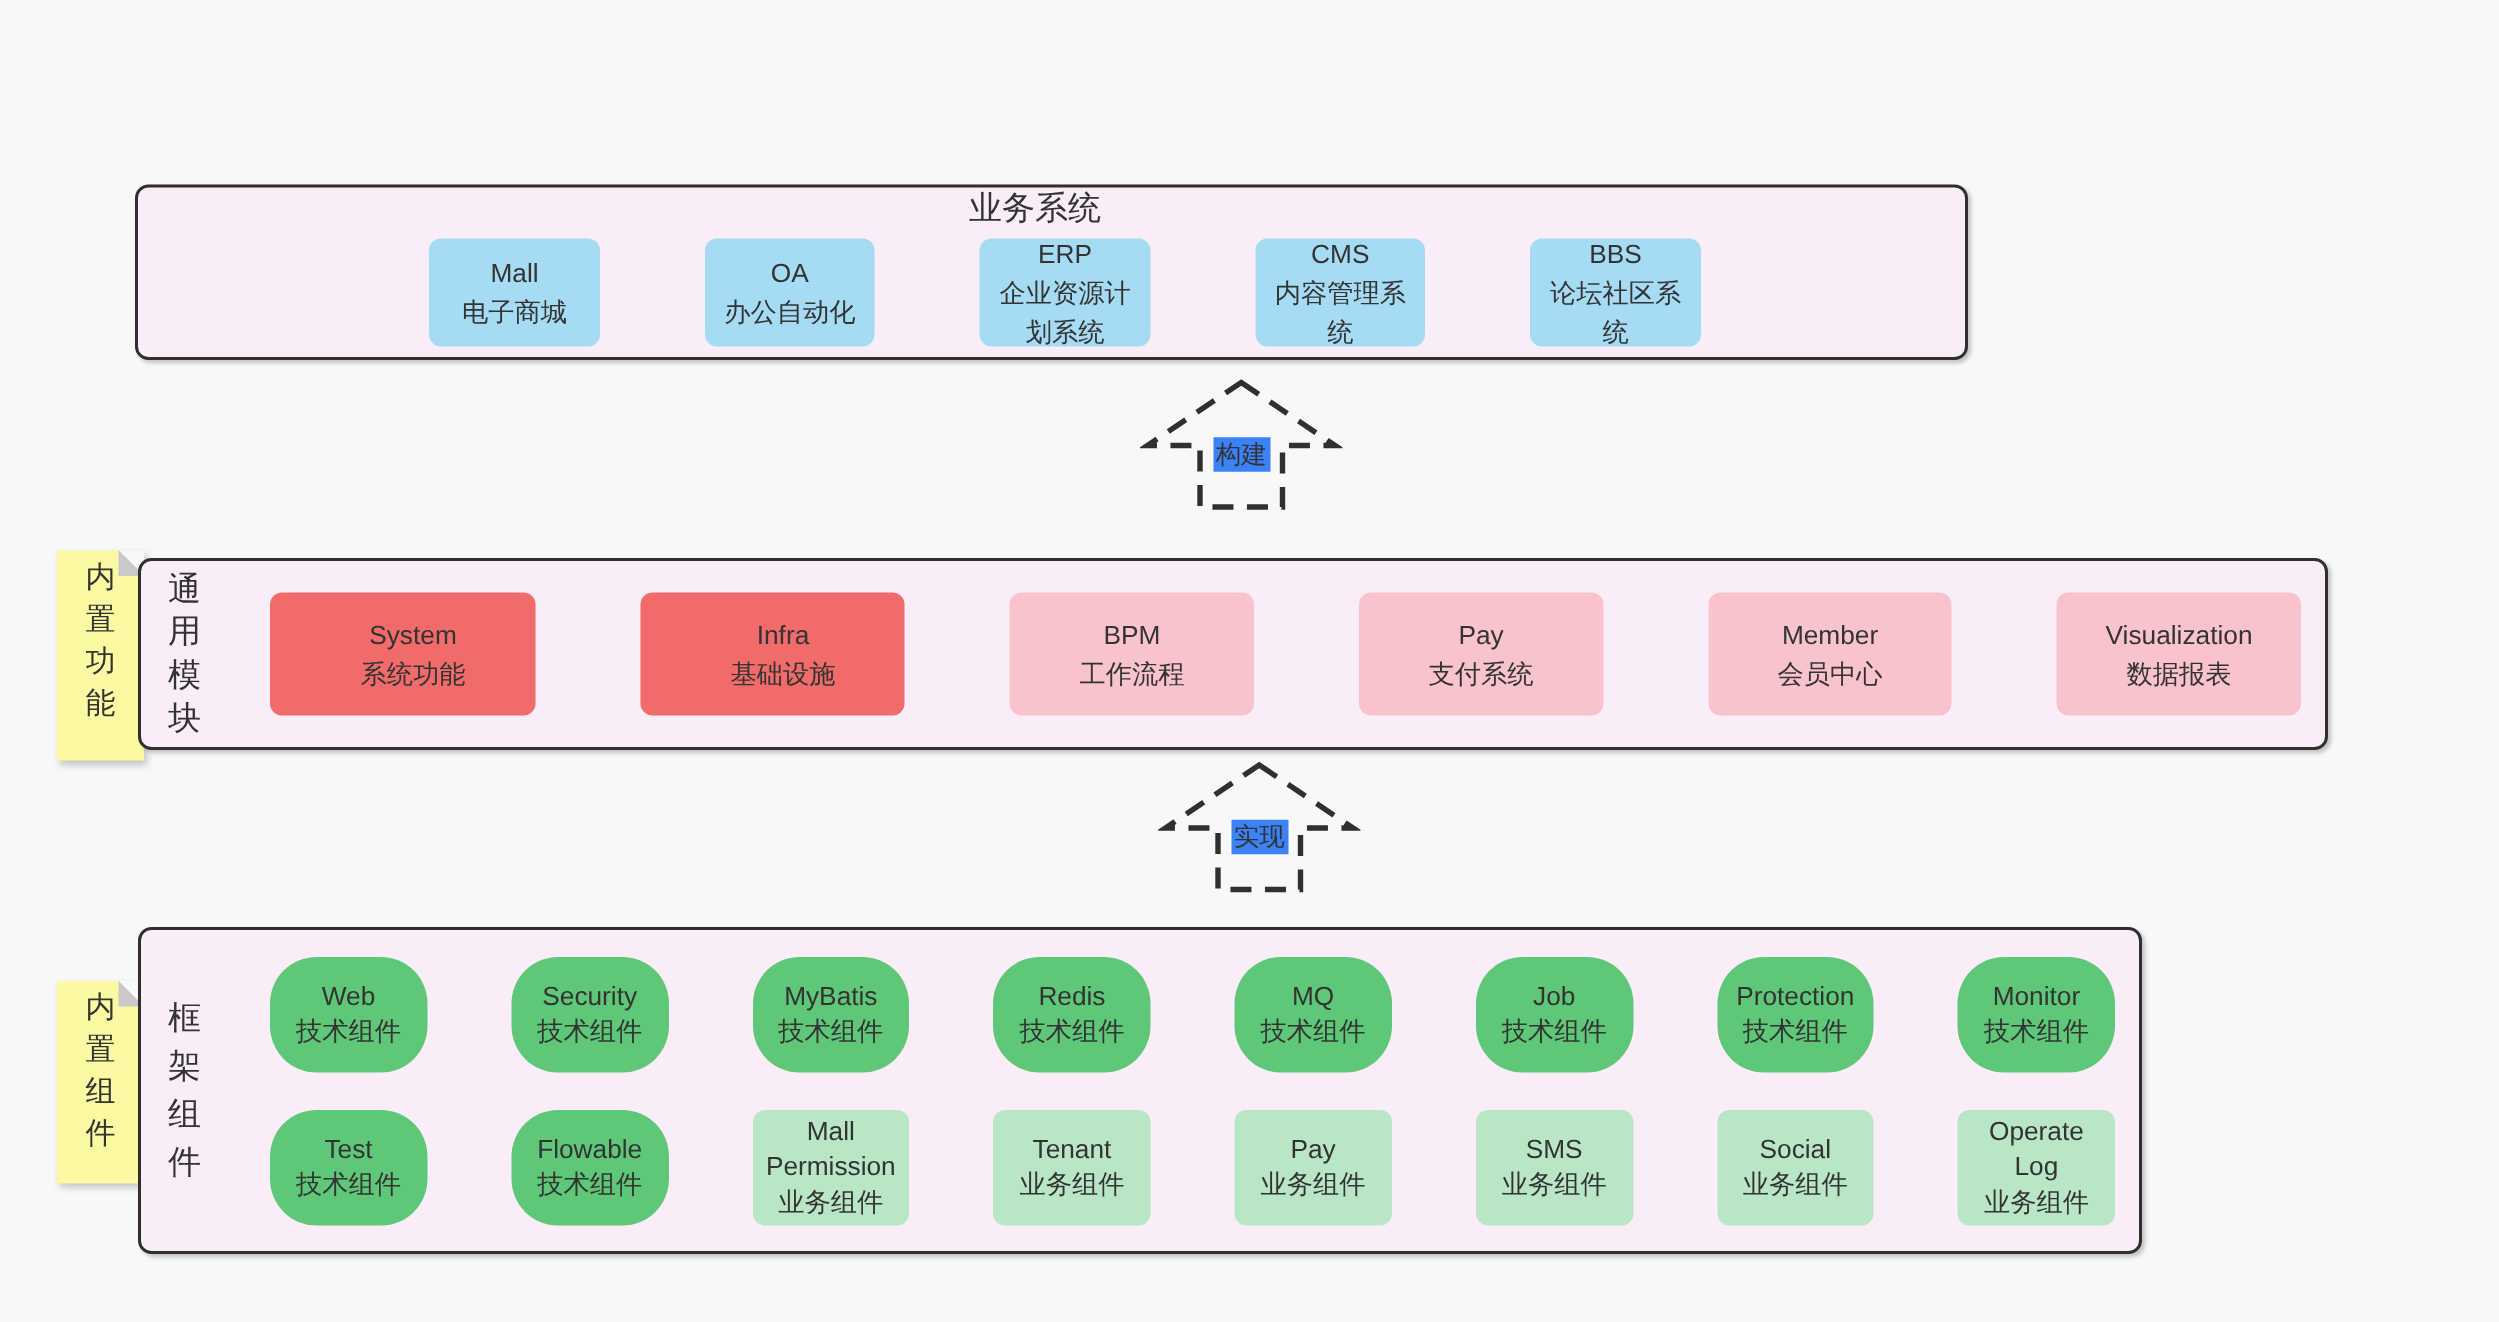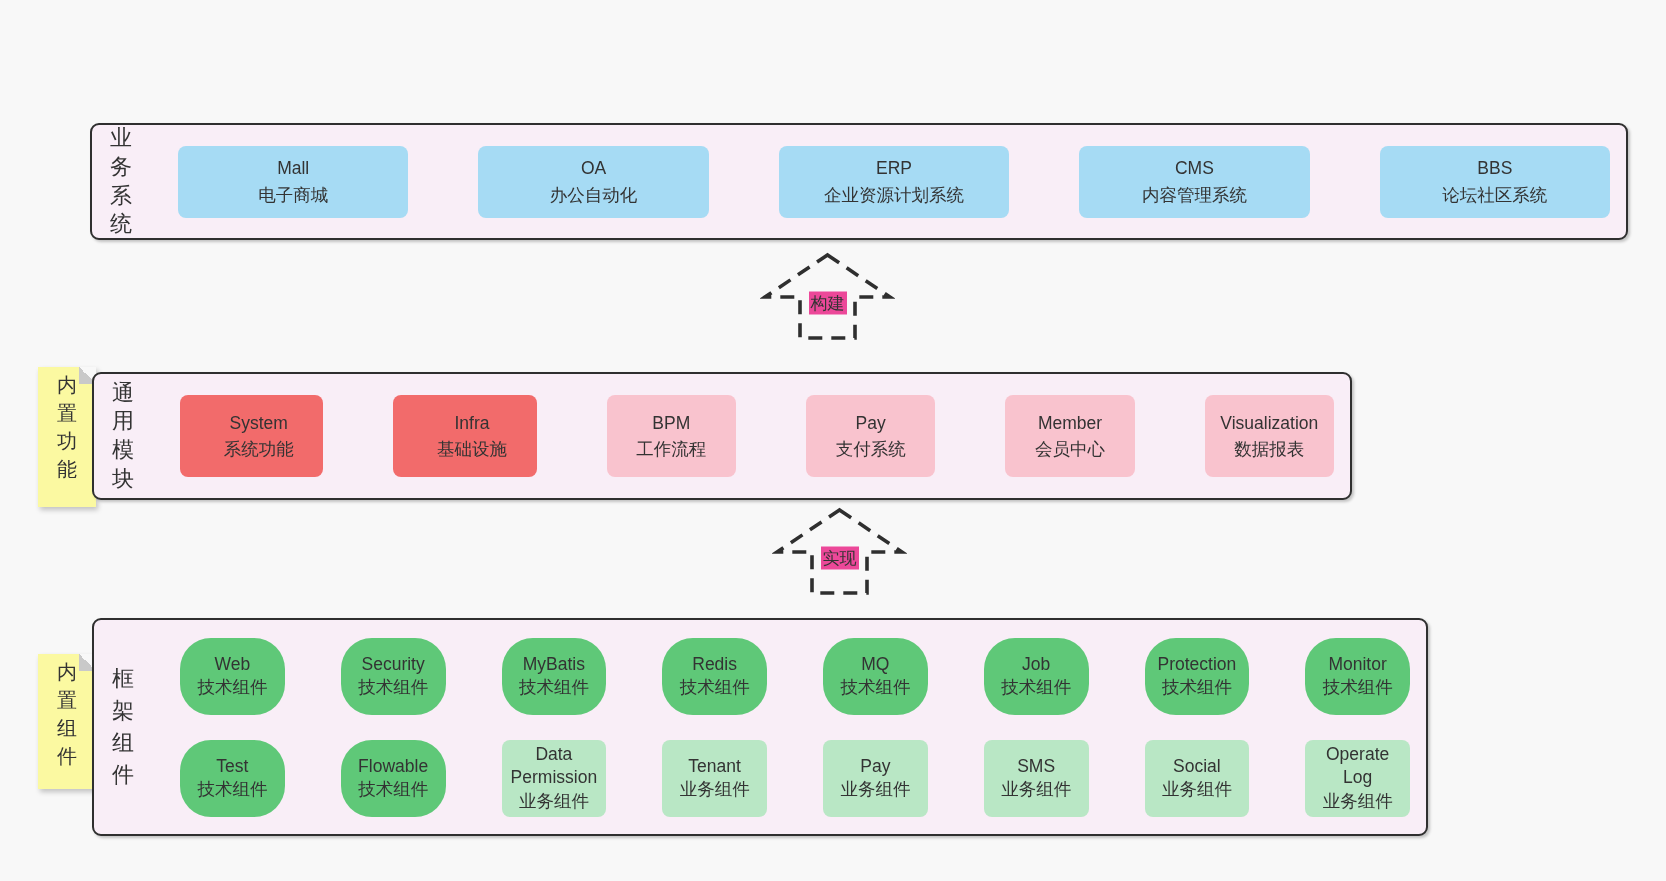"业务系统" #panel-business { flex-direction: none -> column; width: 1538px -> 1222px }
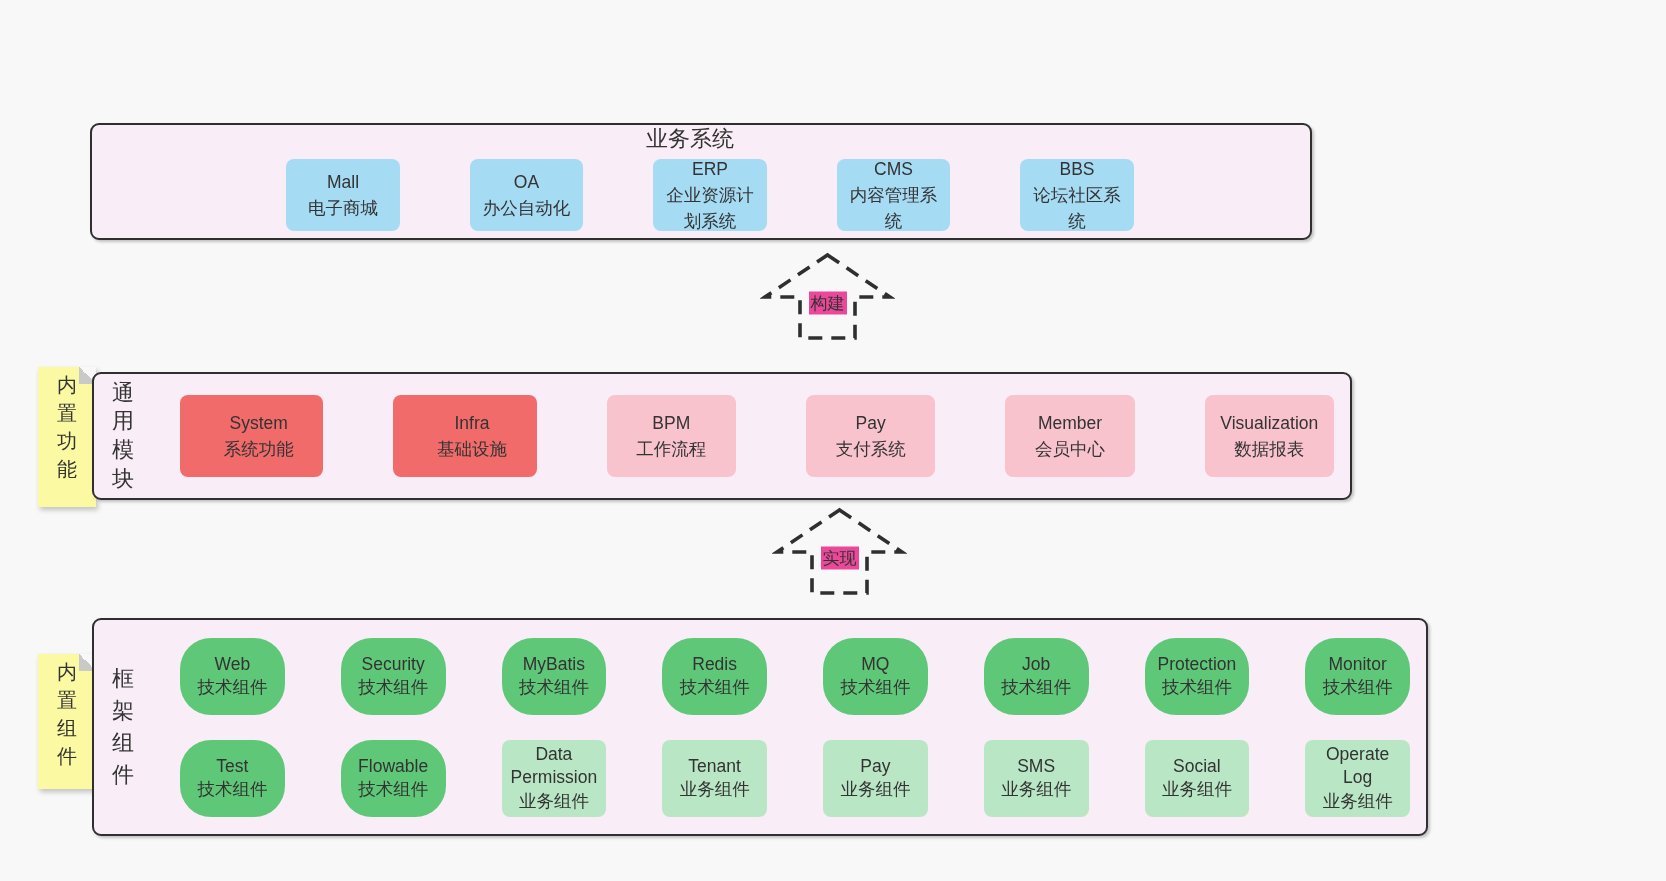"构建" .arrow-label { background: #ec4899 -> #3b82f6 }
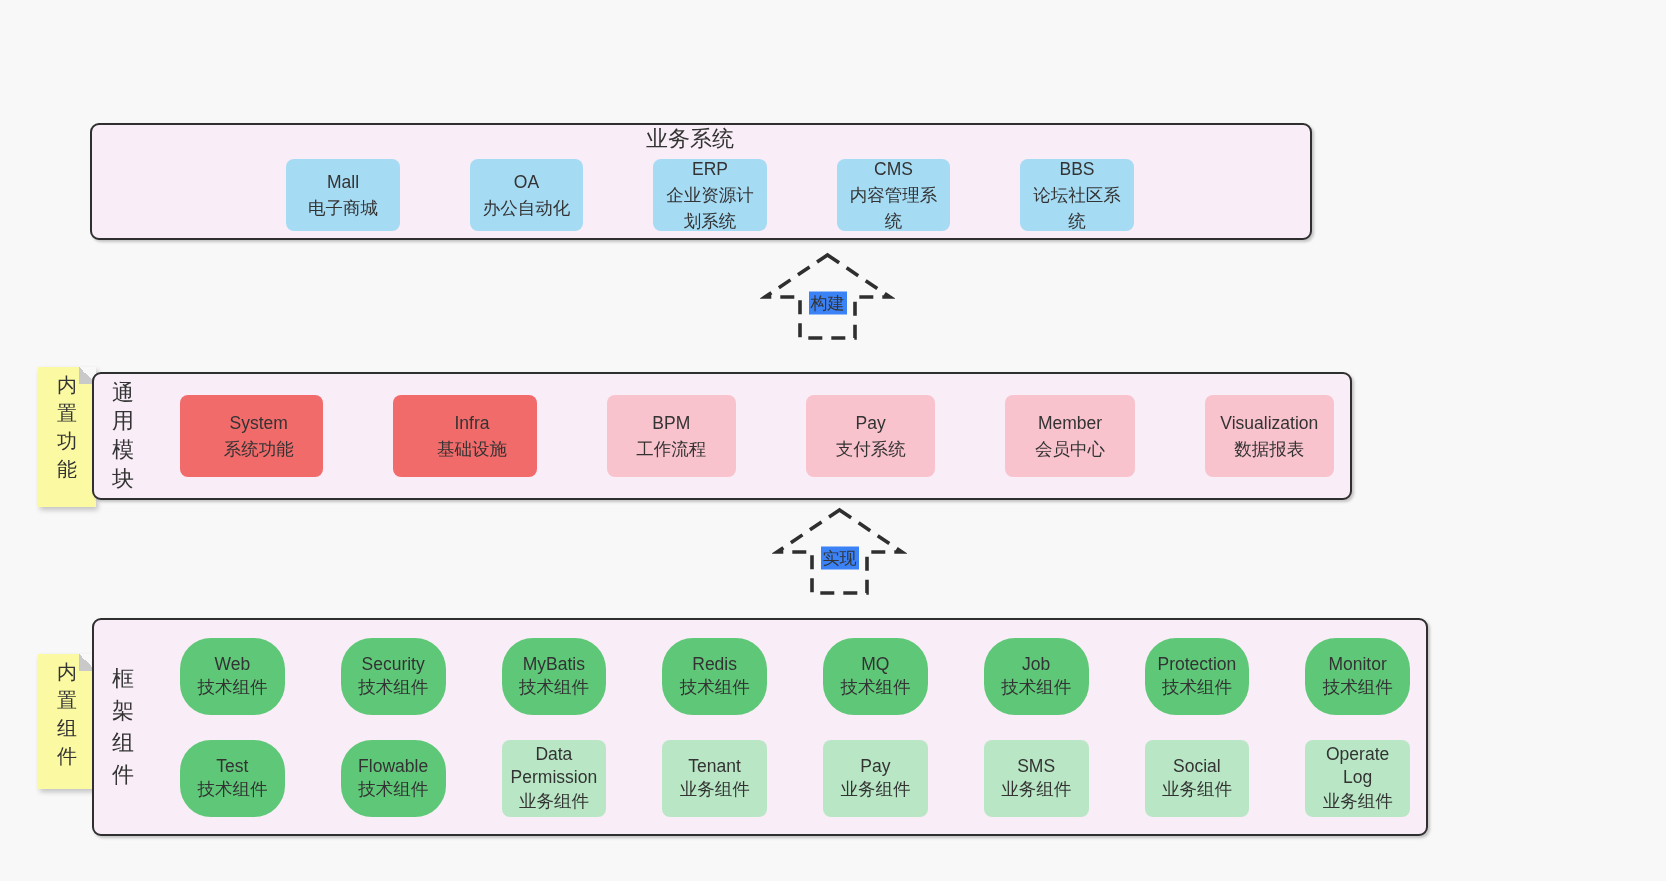"通用模块" #panel-modules { width: 1260px -> 1460px }
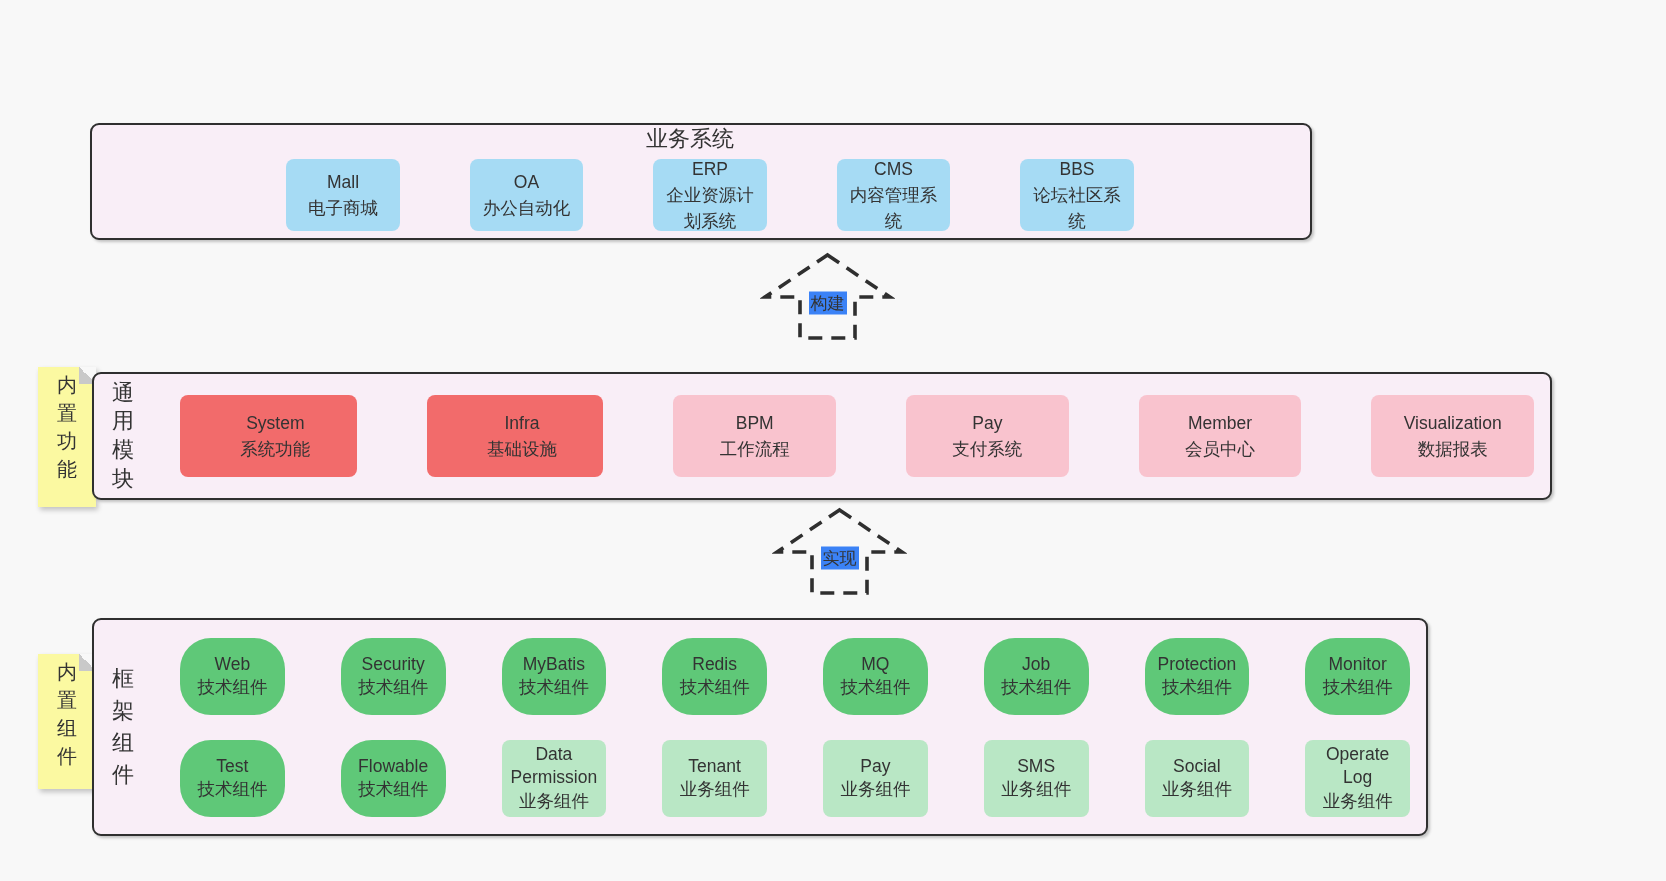"Data Permission" span.box-name { text: Data -> Mall }
